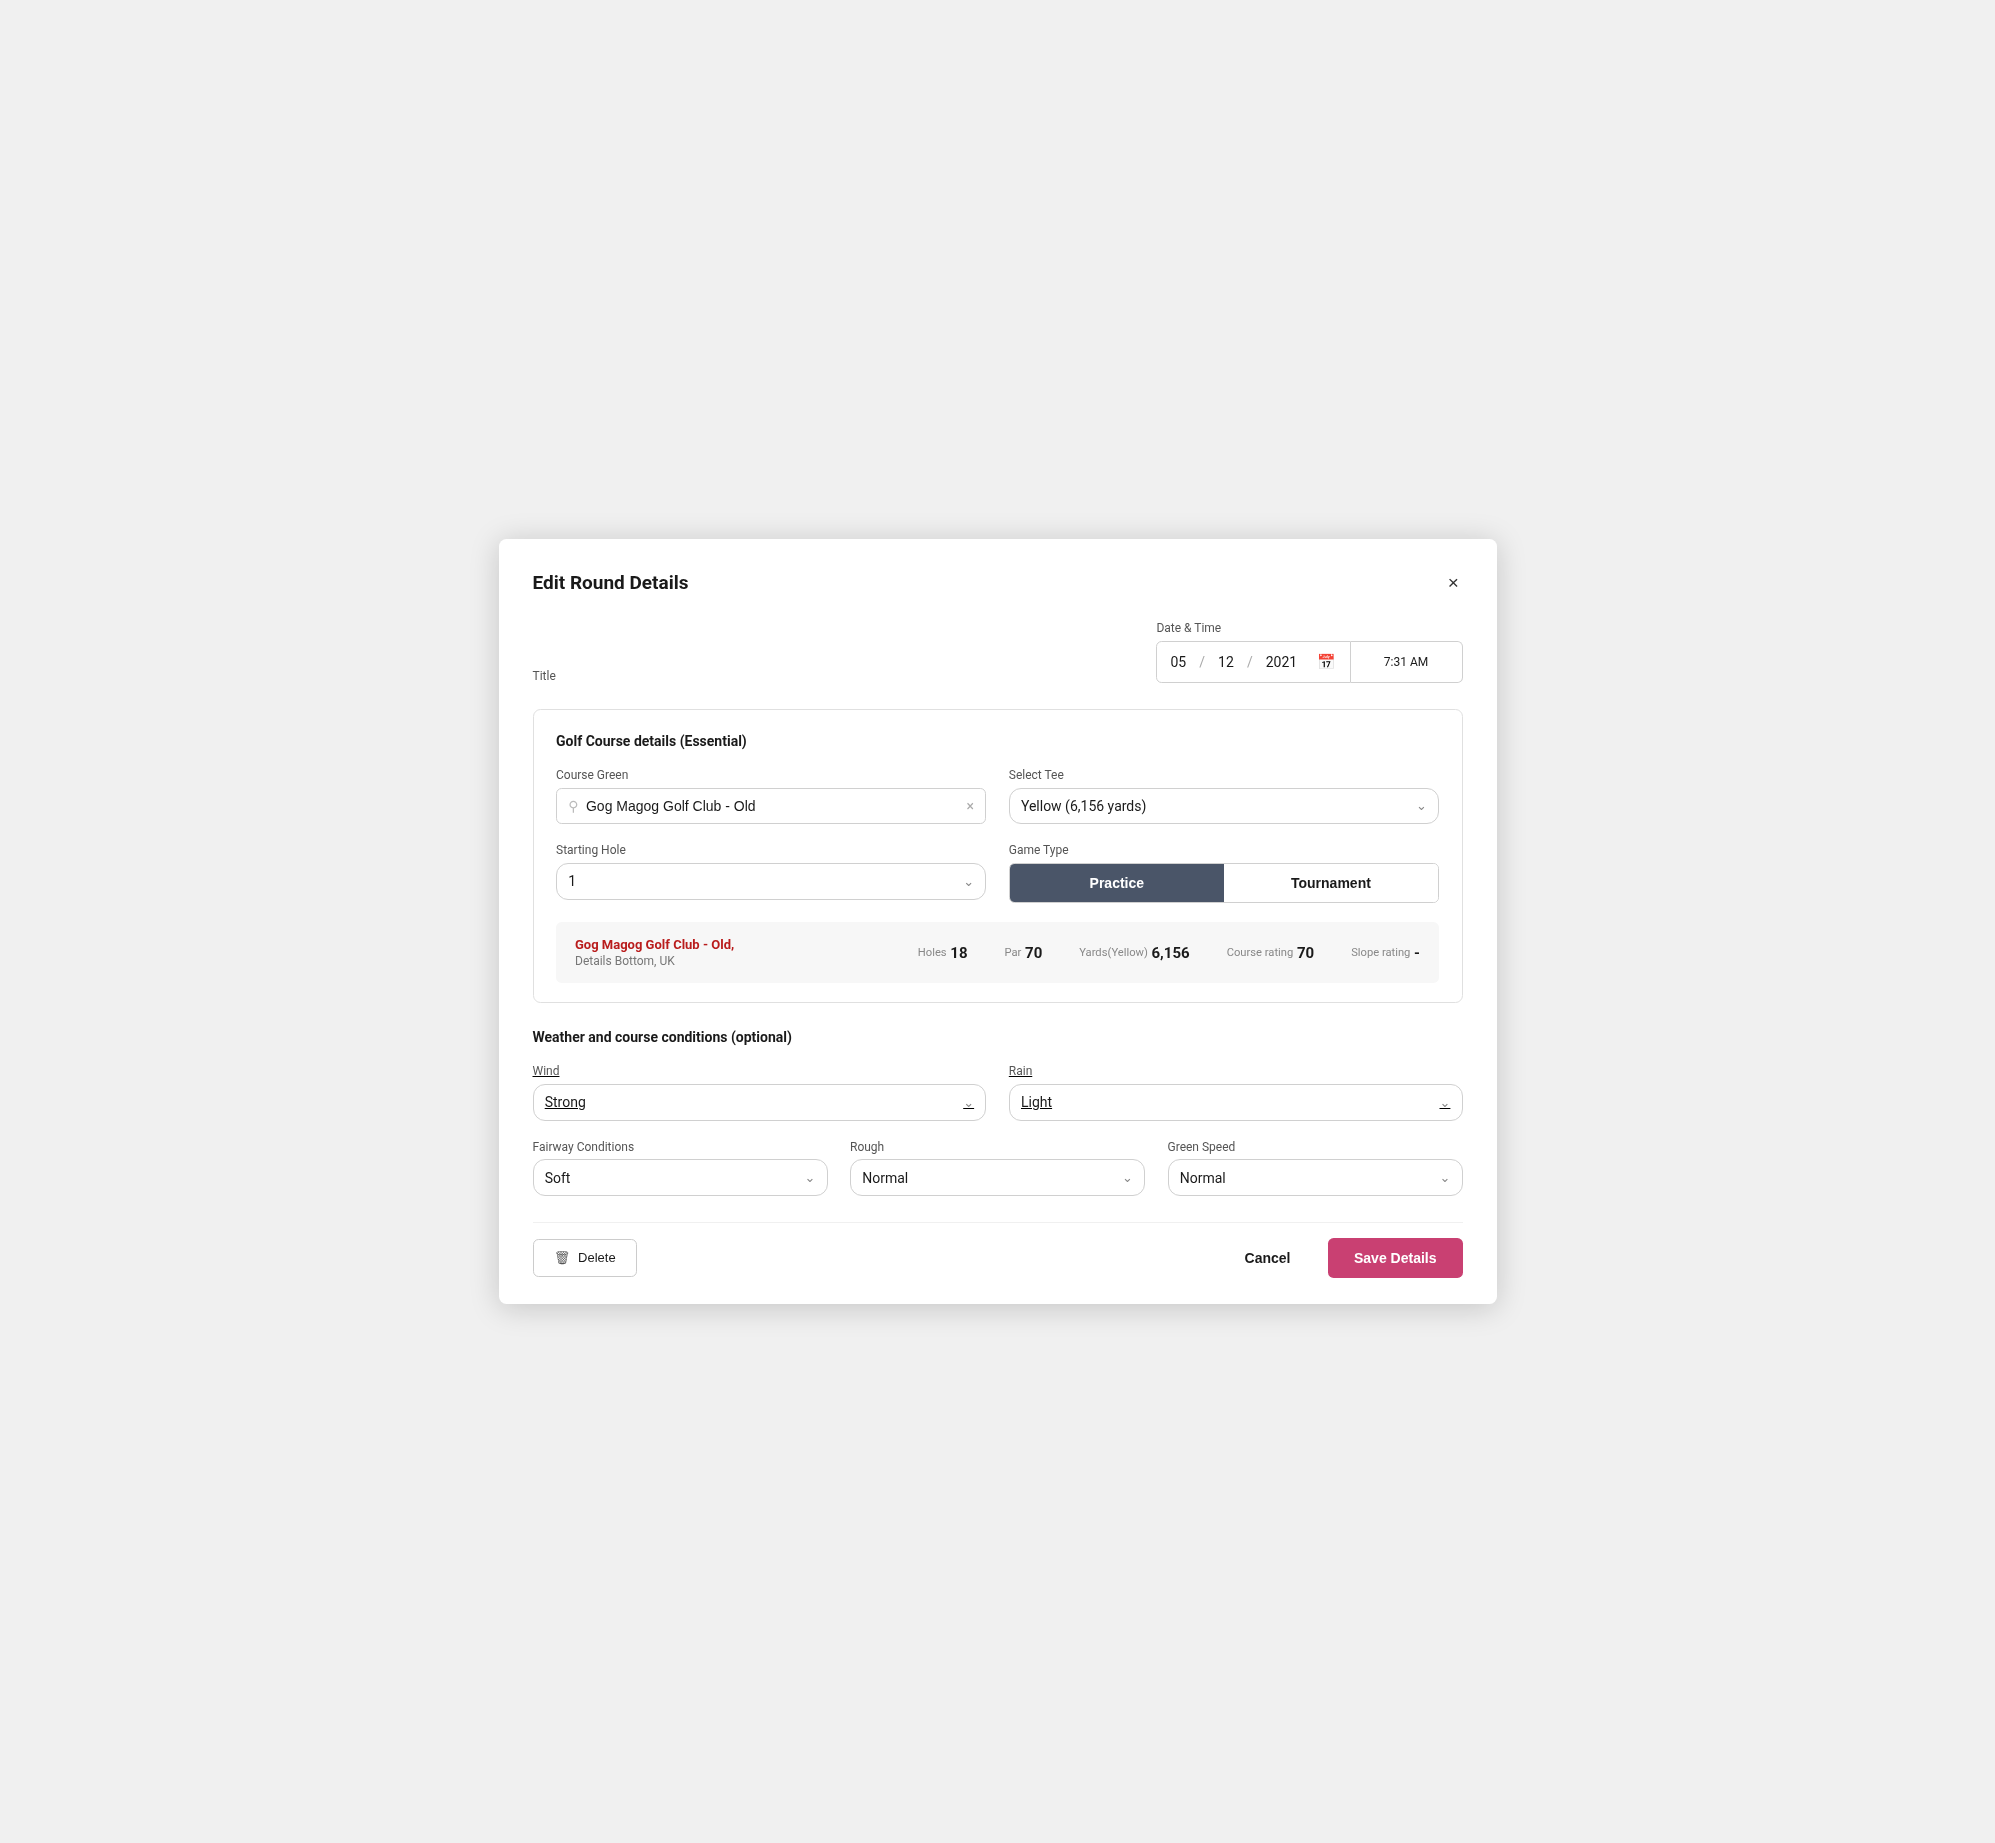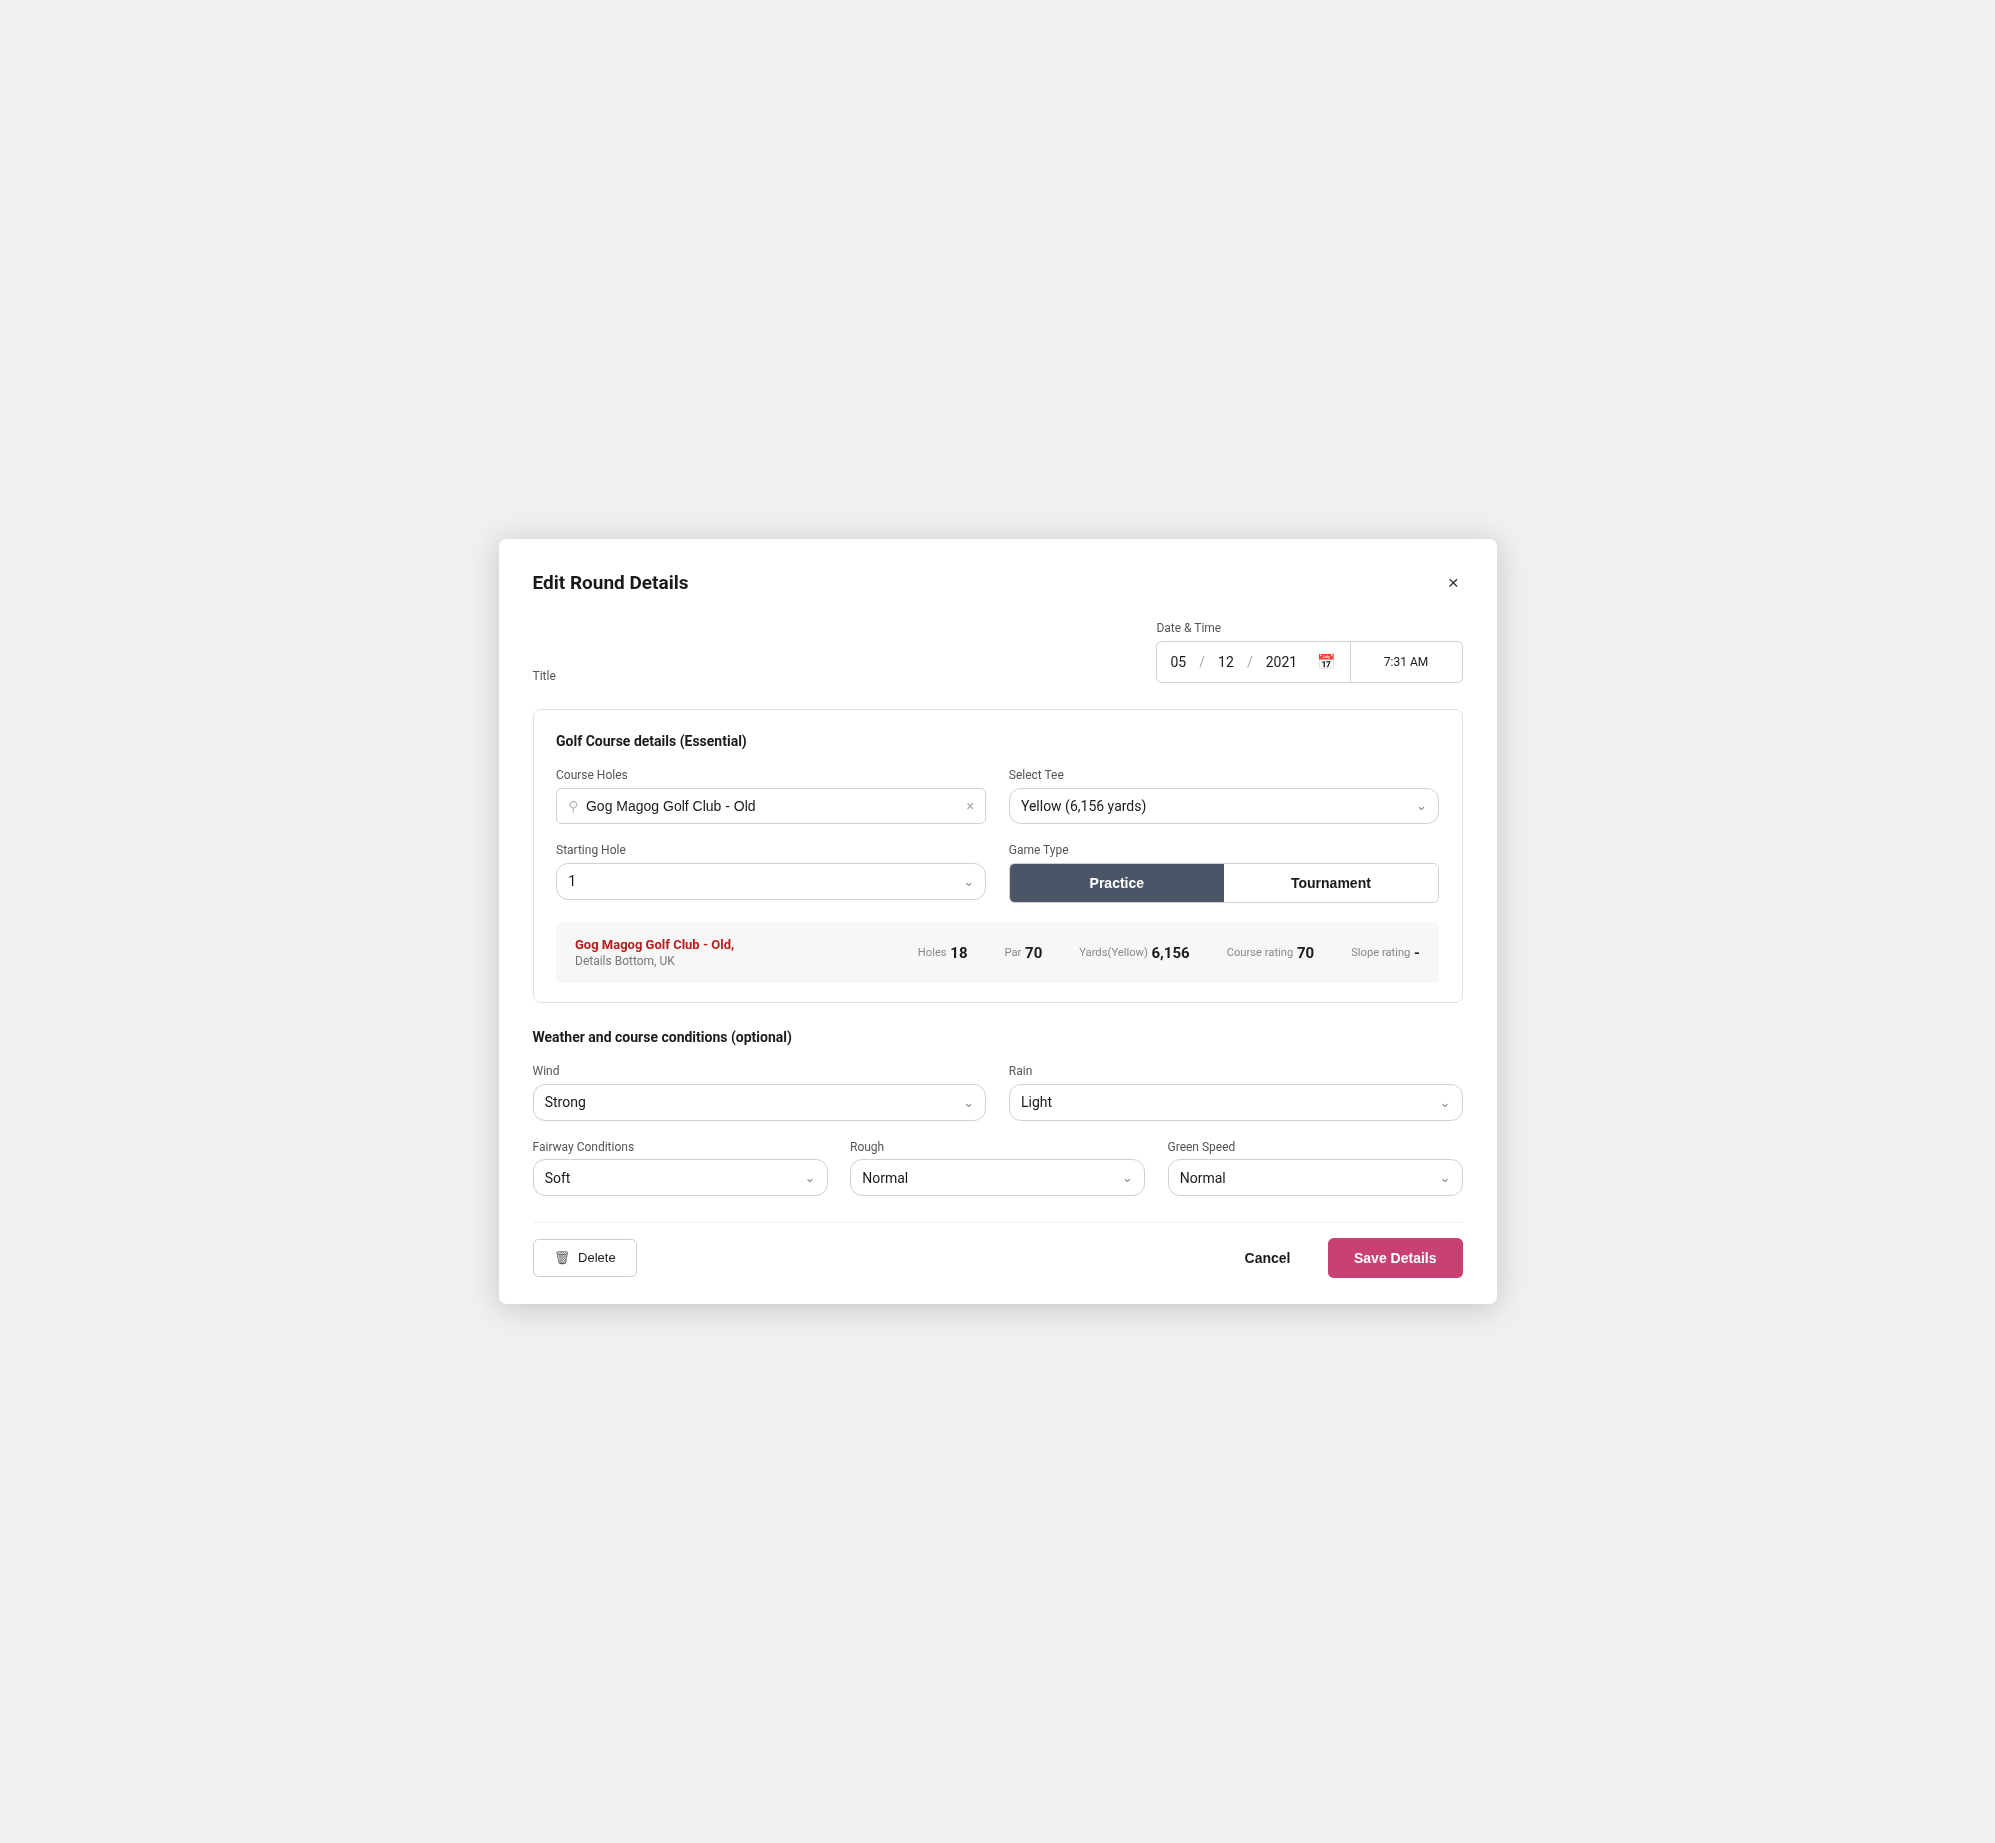"Course Holes" label.field-label { text: Holes -> Green }
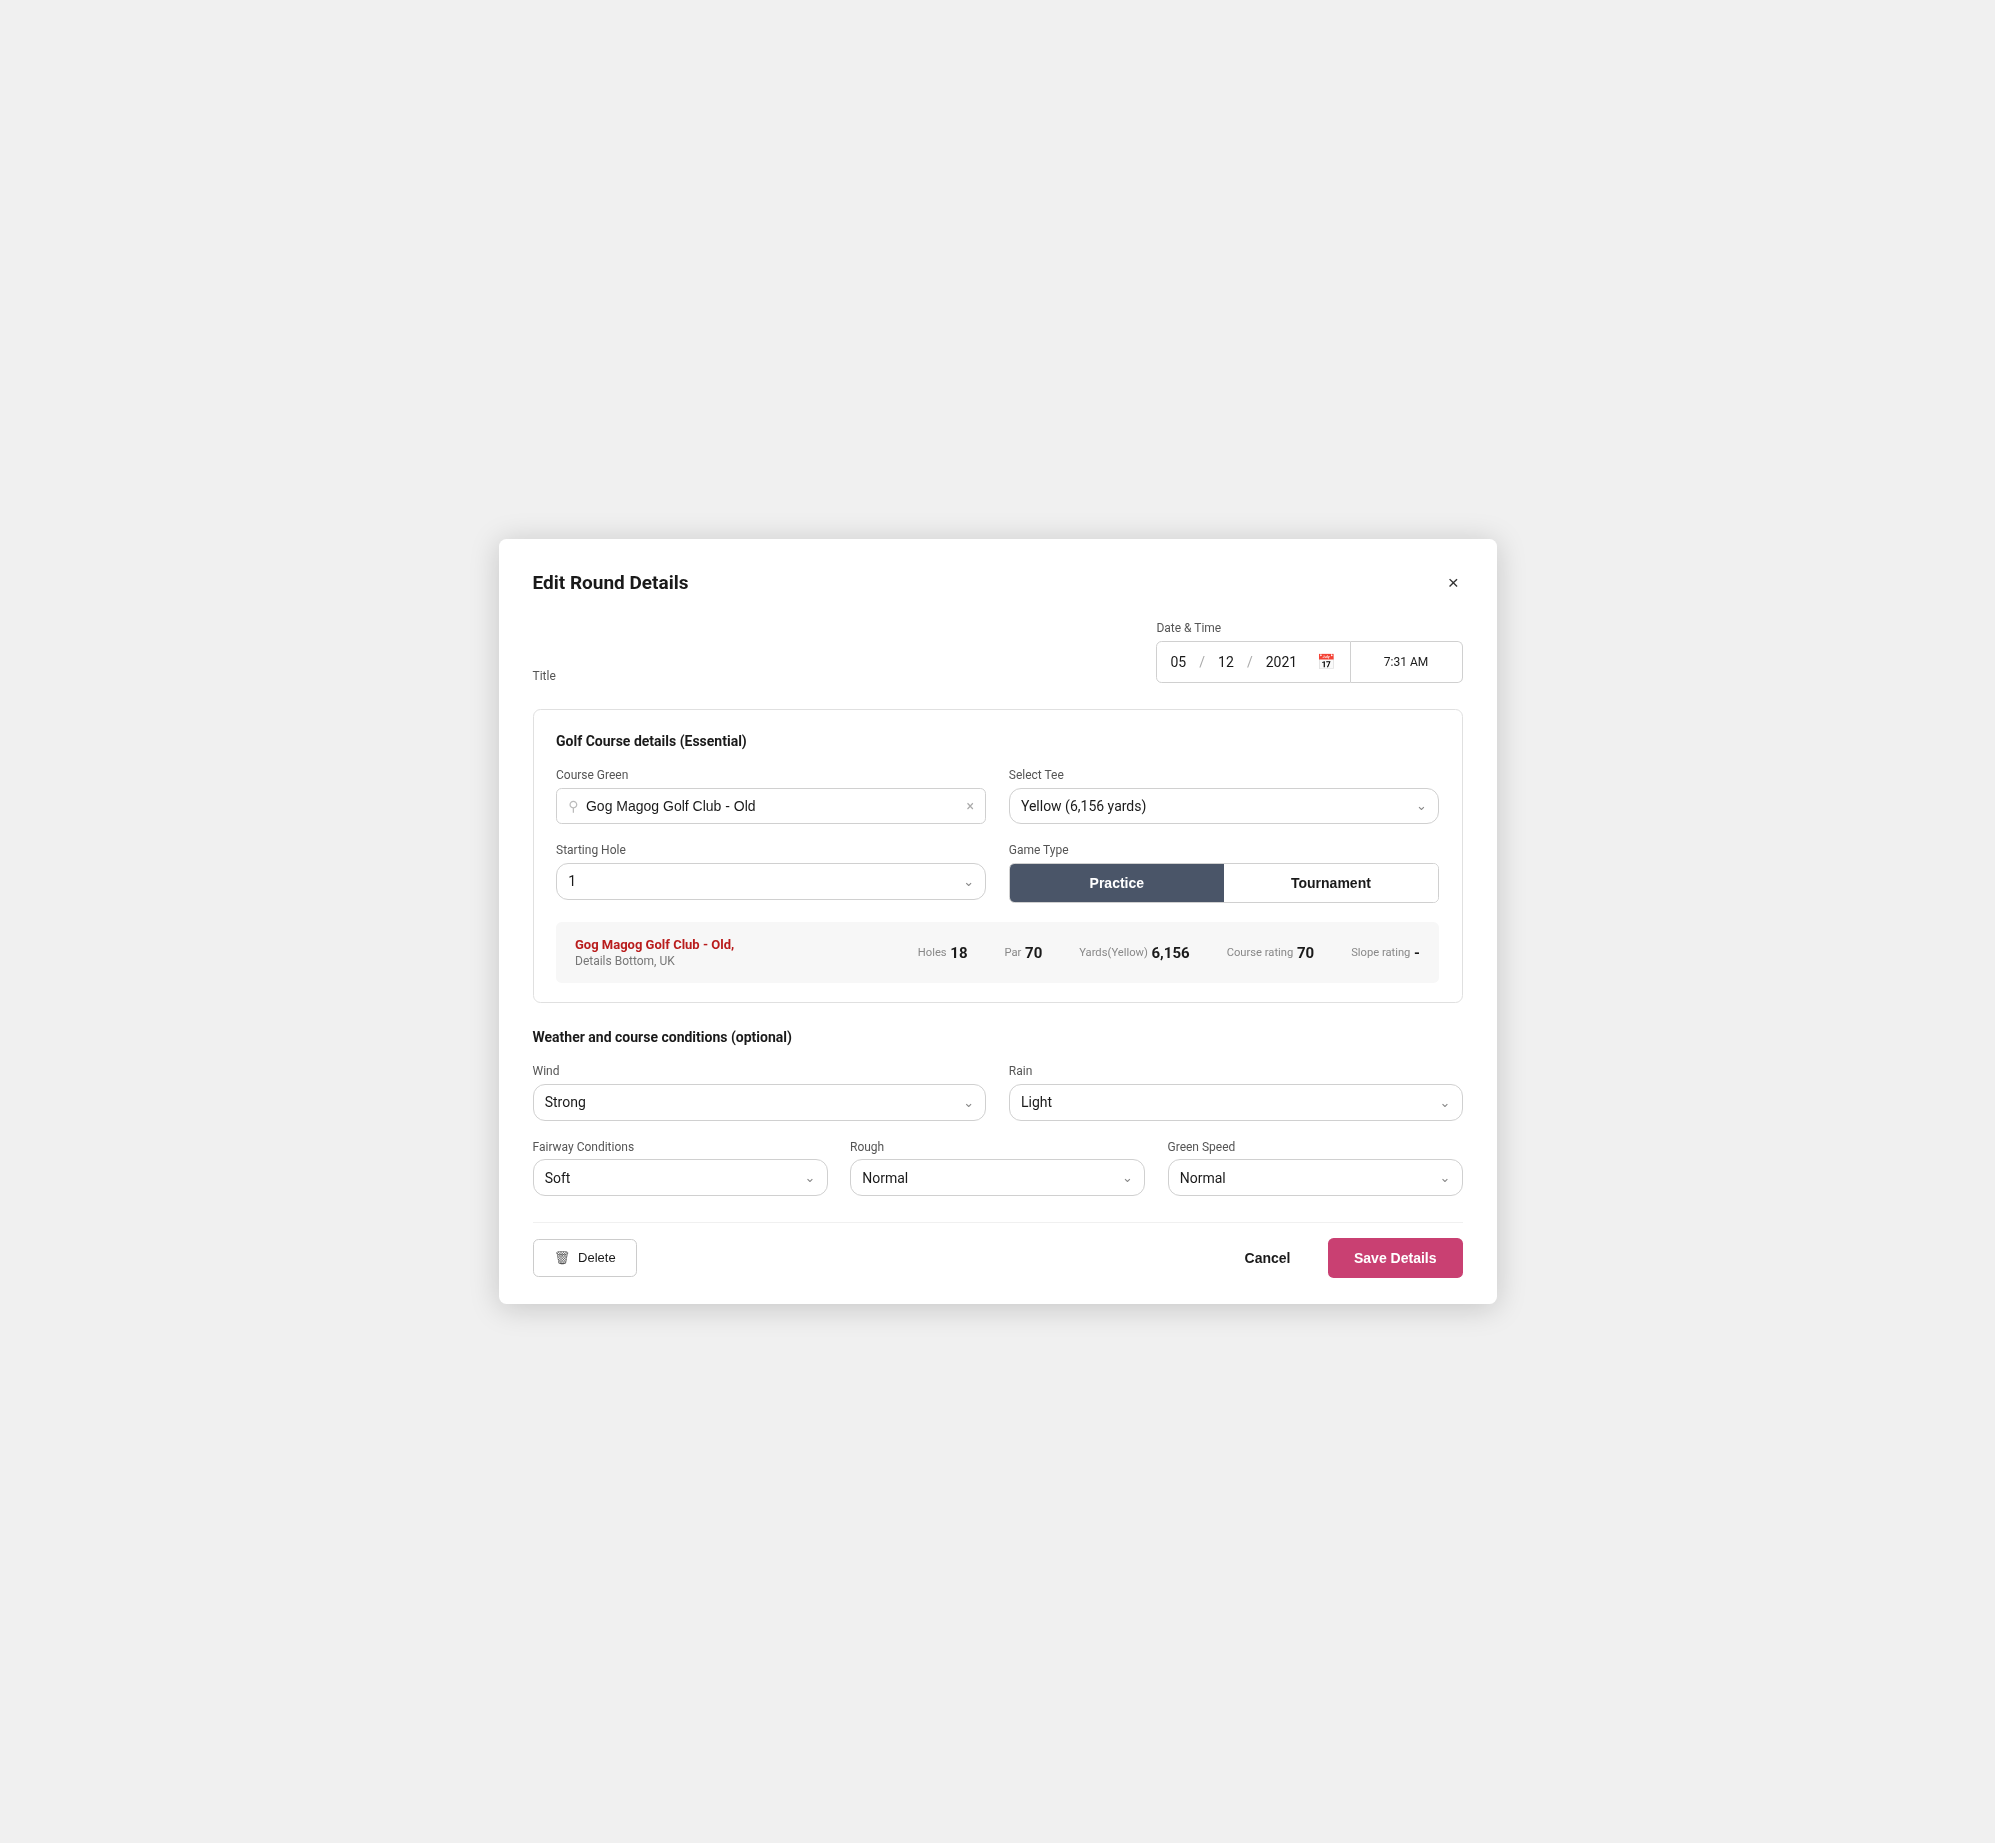"Wind" .two-col-wind > .field-group { text-decoration: none -> underline }
